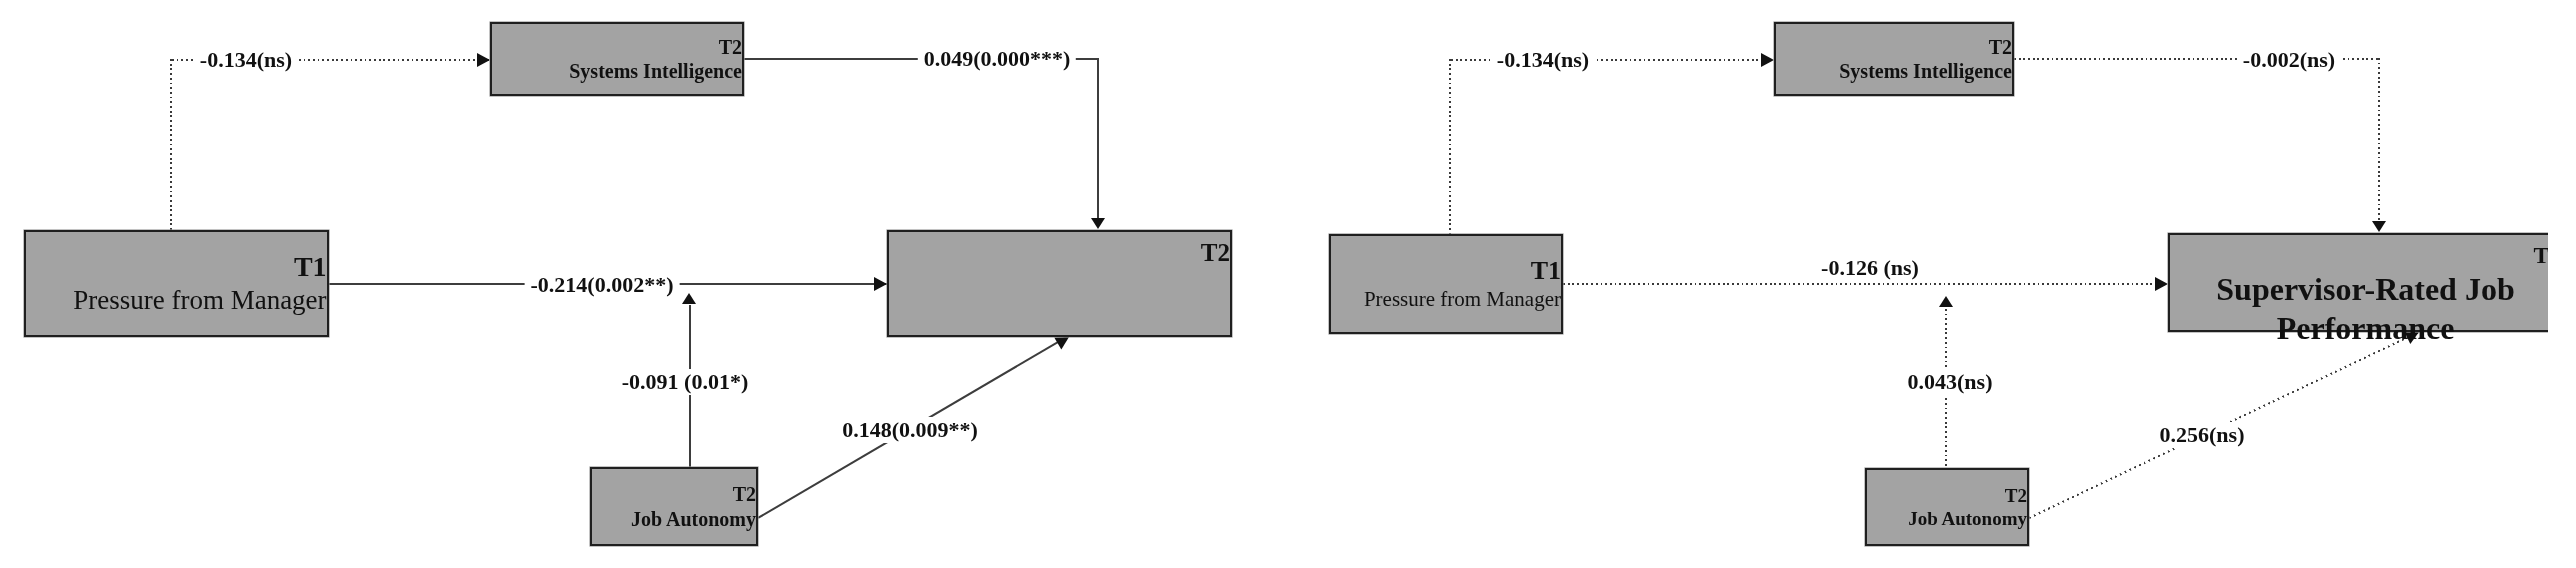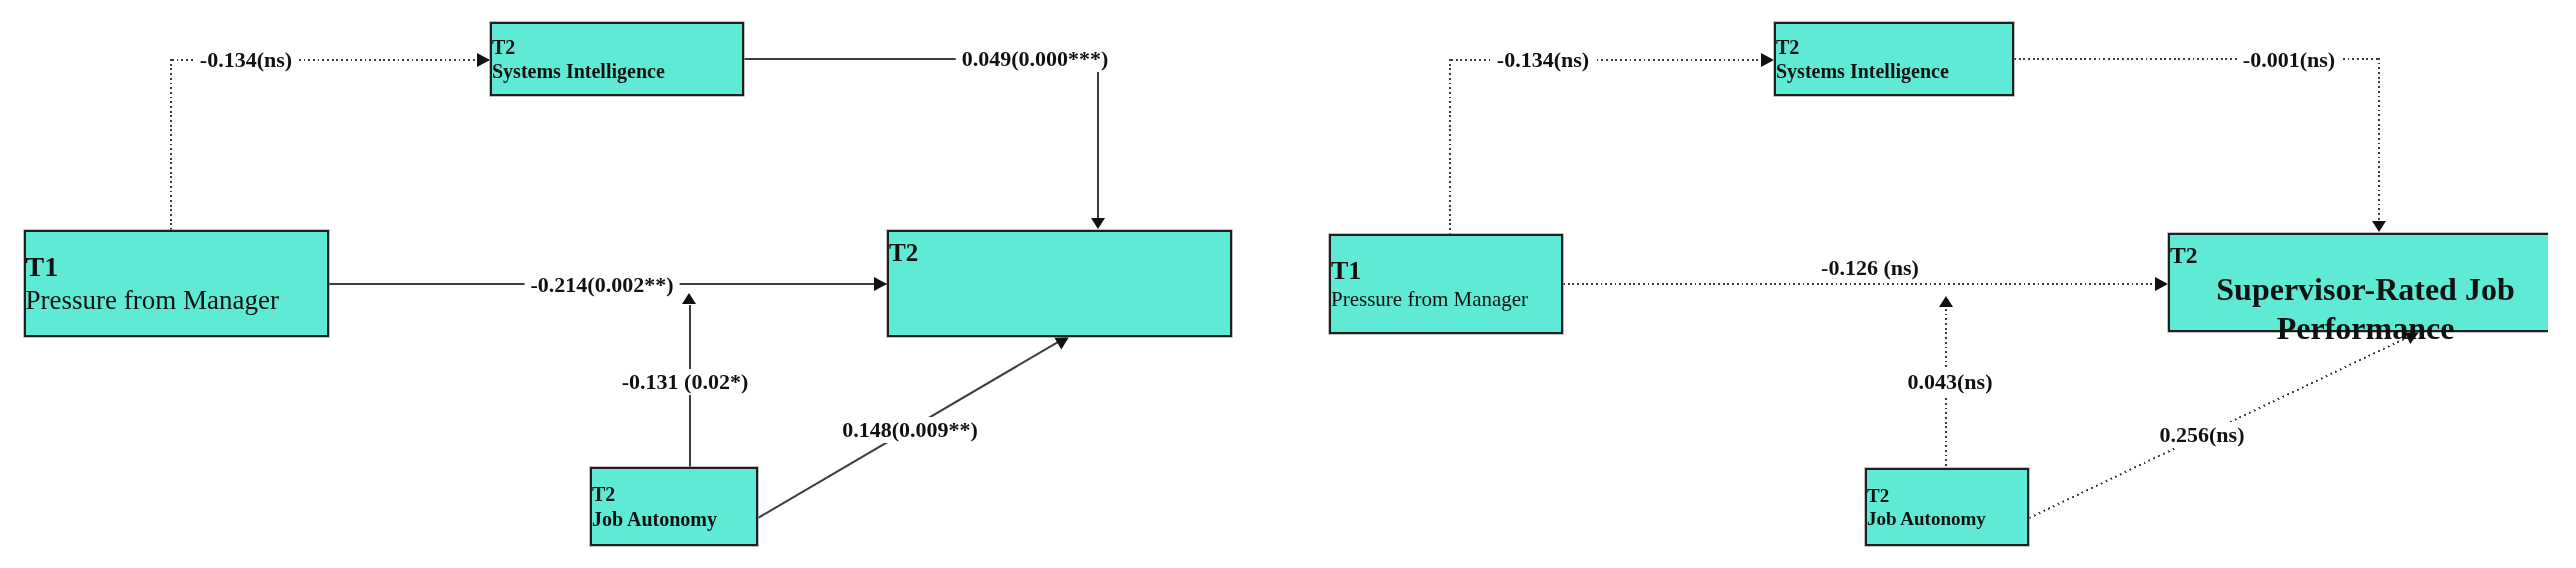"T2" .box { align-items: flex-start -> flex-end; background: #5eead4 -> #a3a3a3 }
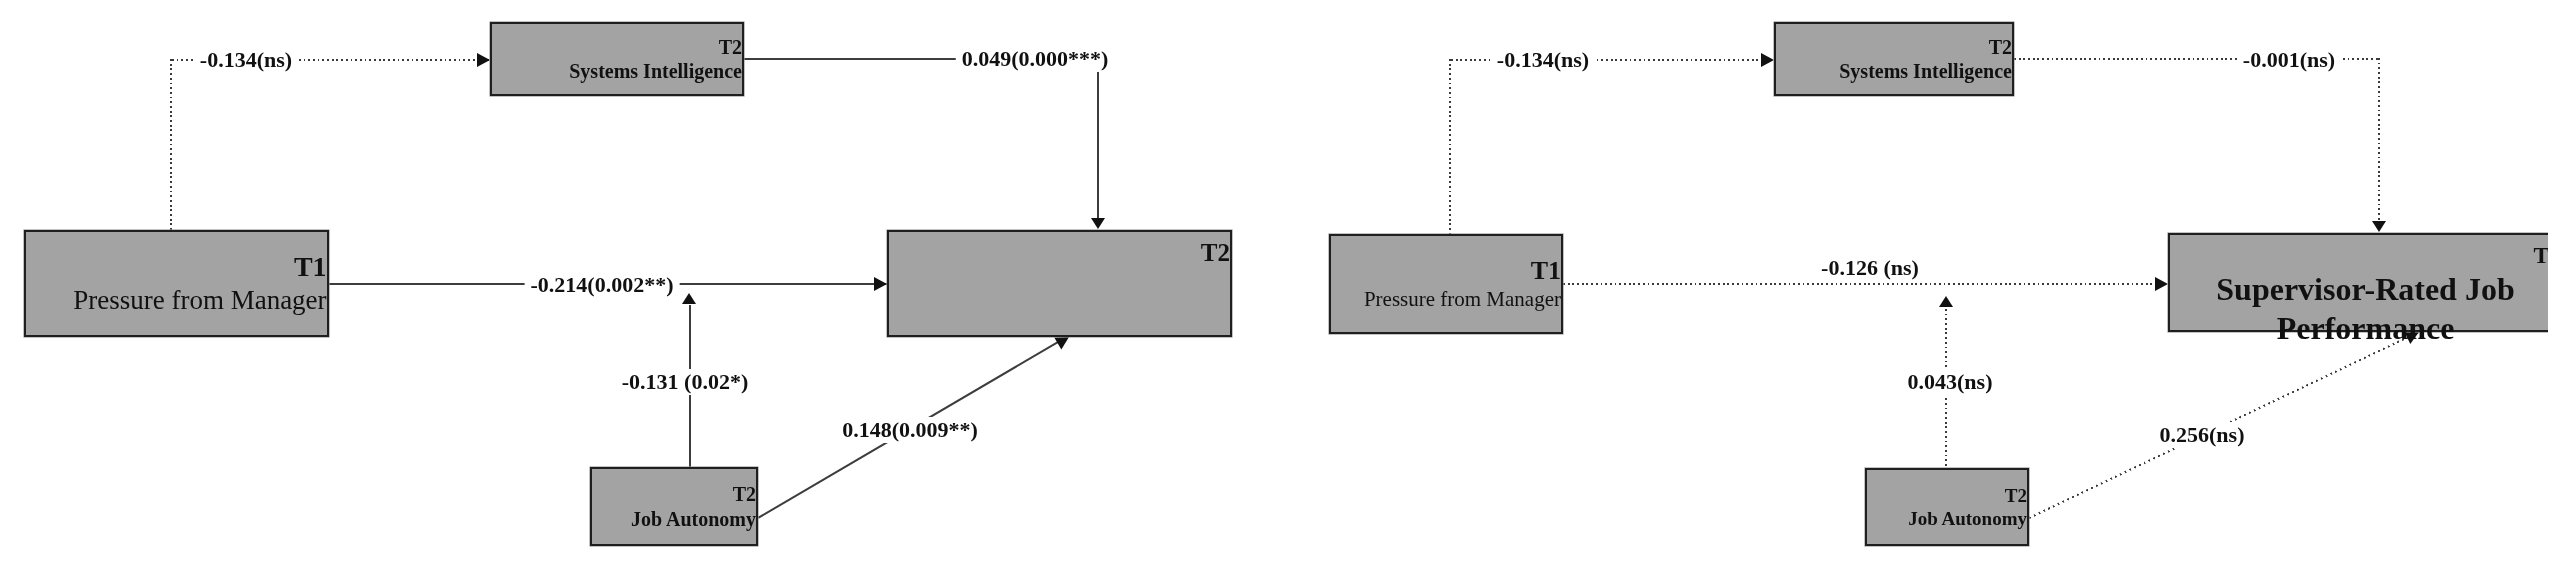"0.049(0.000***)" div.elabel { margin-left: 38px -> none }
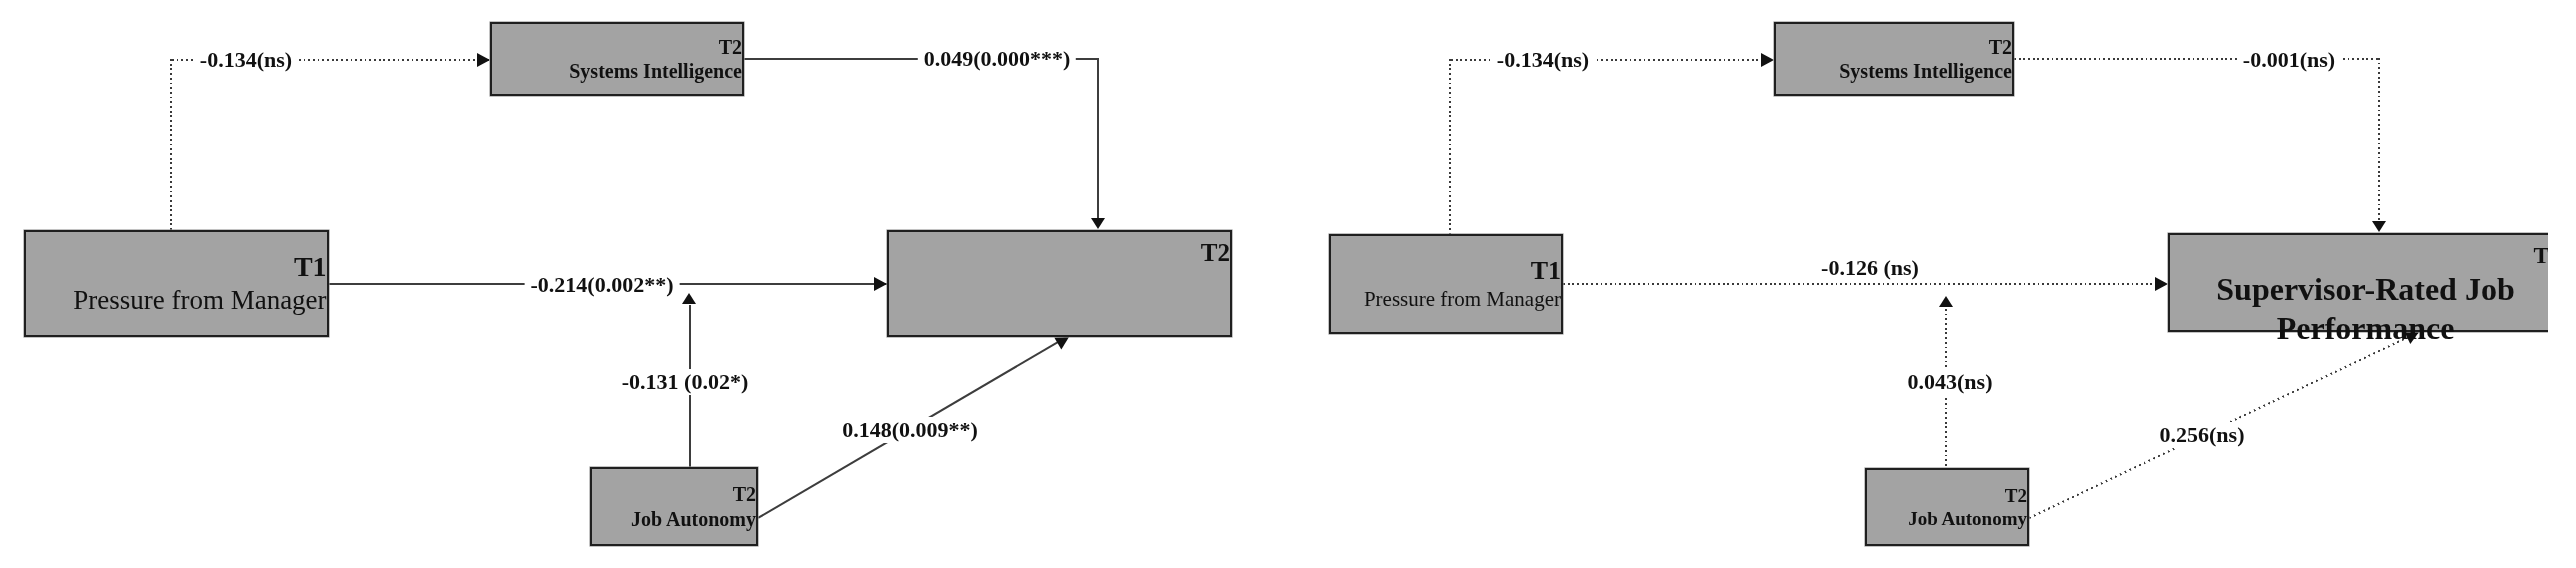"-0.001(ns)" div.elabel { text: -0.001 -> -0.002 }
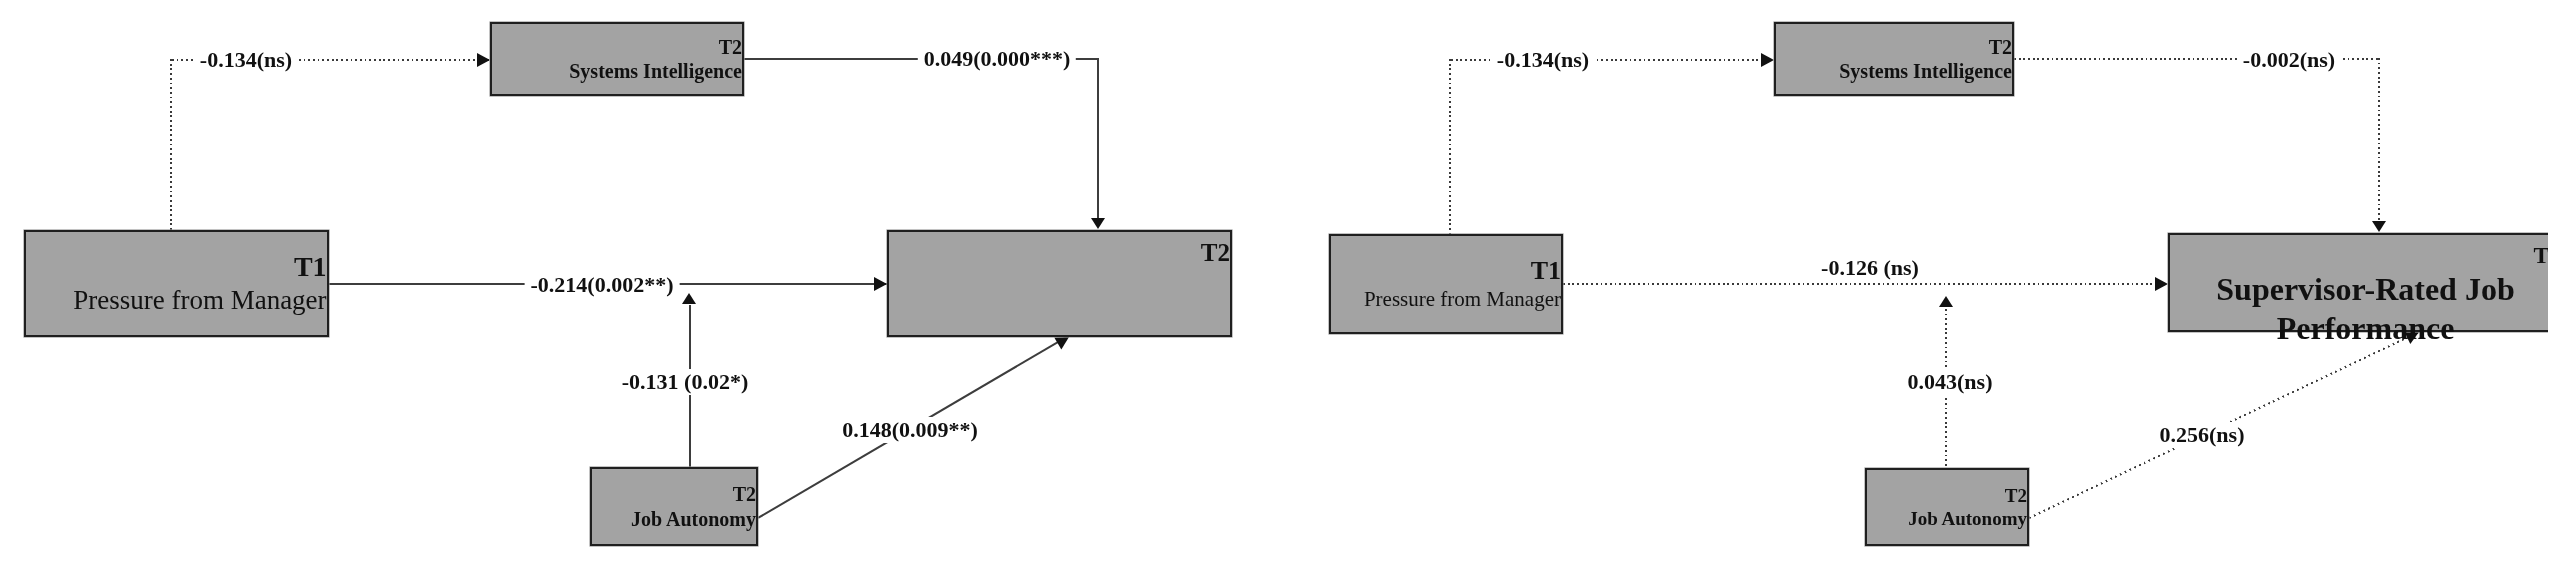"-0.131 (0.02*)" div.elabel { text: -0.131 (0.02 -> -0.091 (0.01 }
